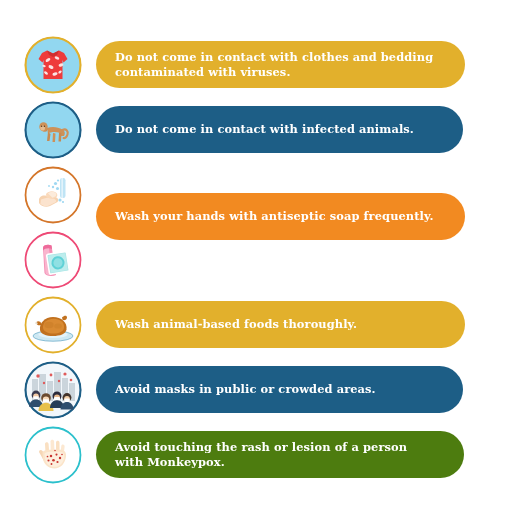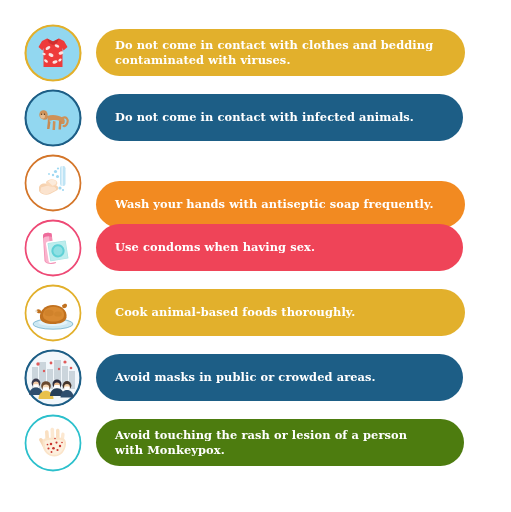"Do not come in contact" #infographic { padding: 20px 0 0 0 -> 32px 0 0 0 }
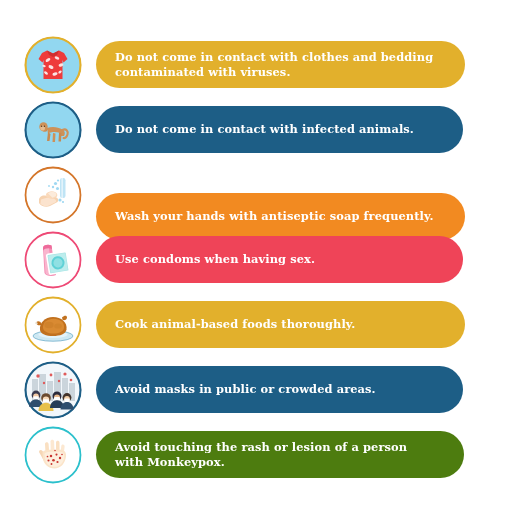"Use condoms when having sex." div.tip-bar { html: <div> <p>Use condoms when having sex.</p> </div> -> none }
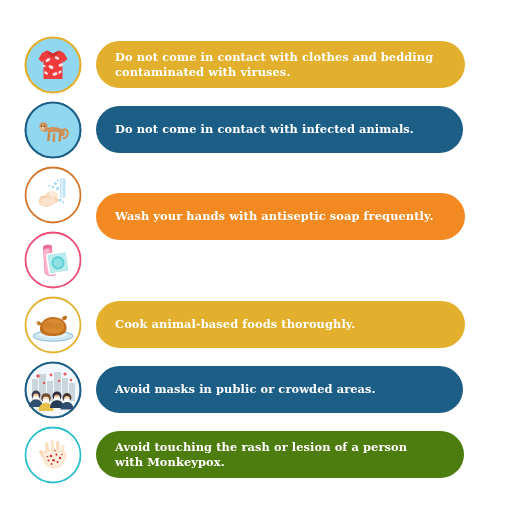"Cook animal-based foods thoroughly." p.tip-text { text: Cook -> Wash }
